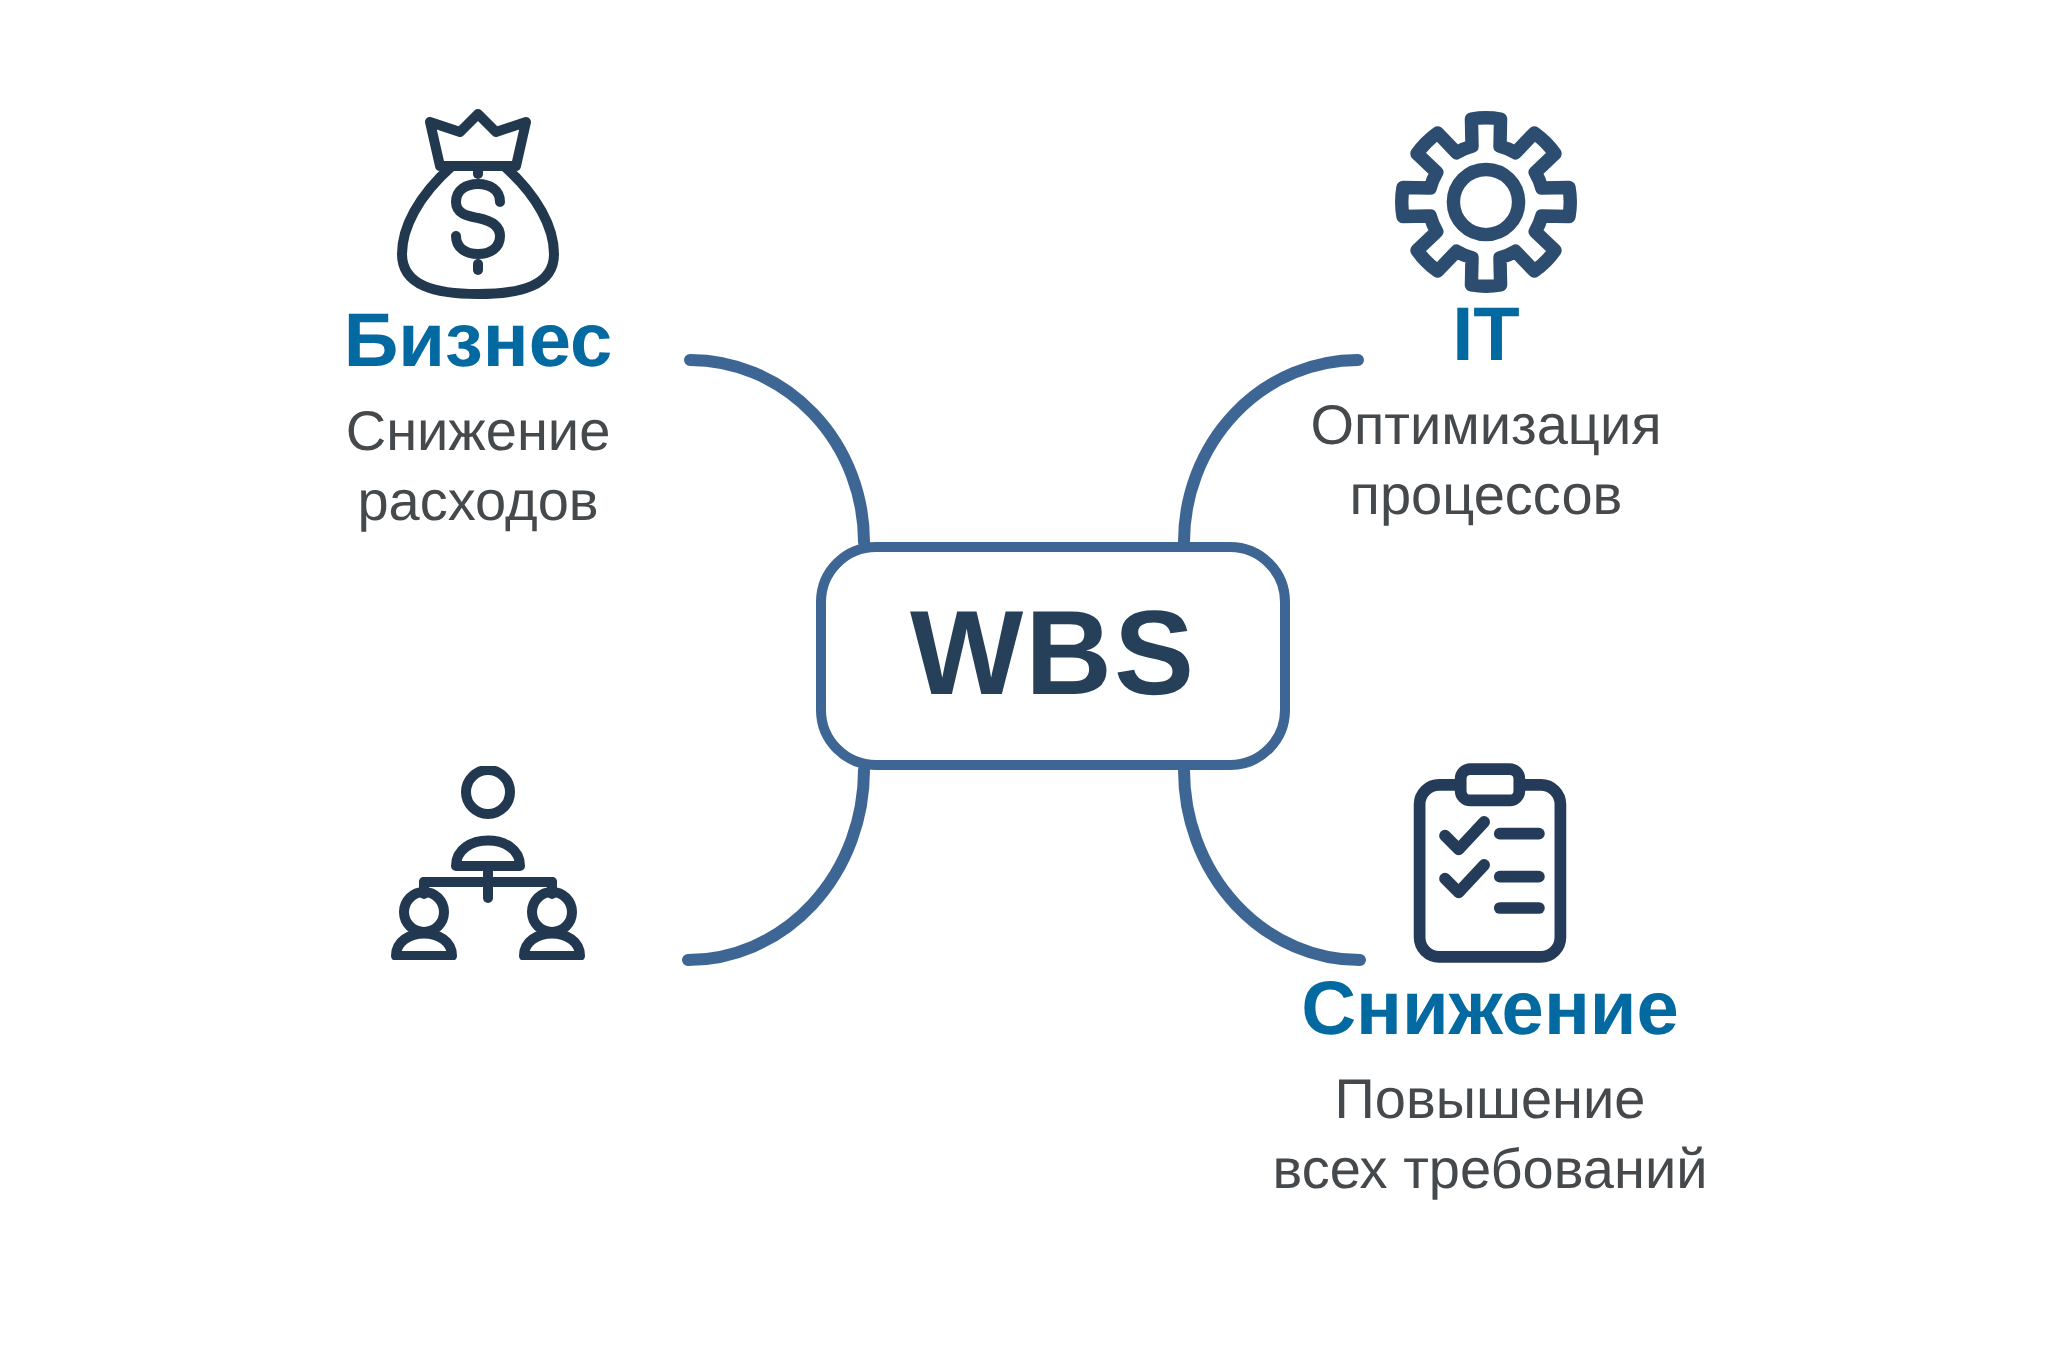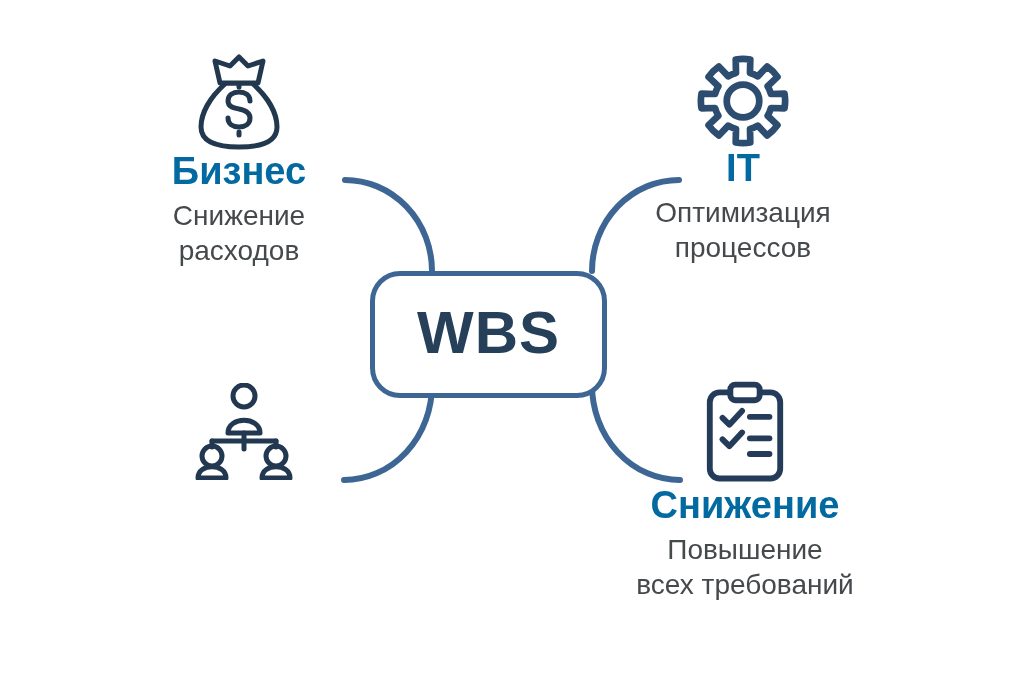"WBS" .wbs-box { height: 127px -> 114px; left: 370px -> 408px }
